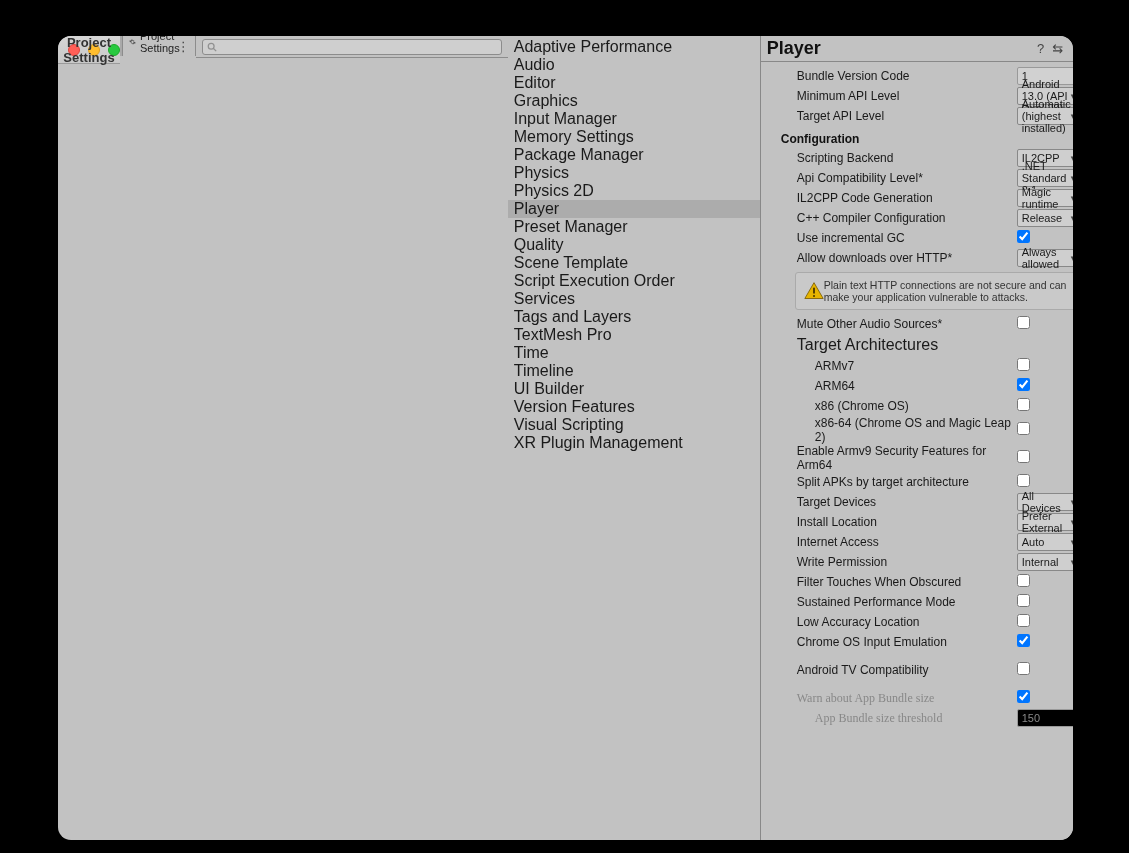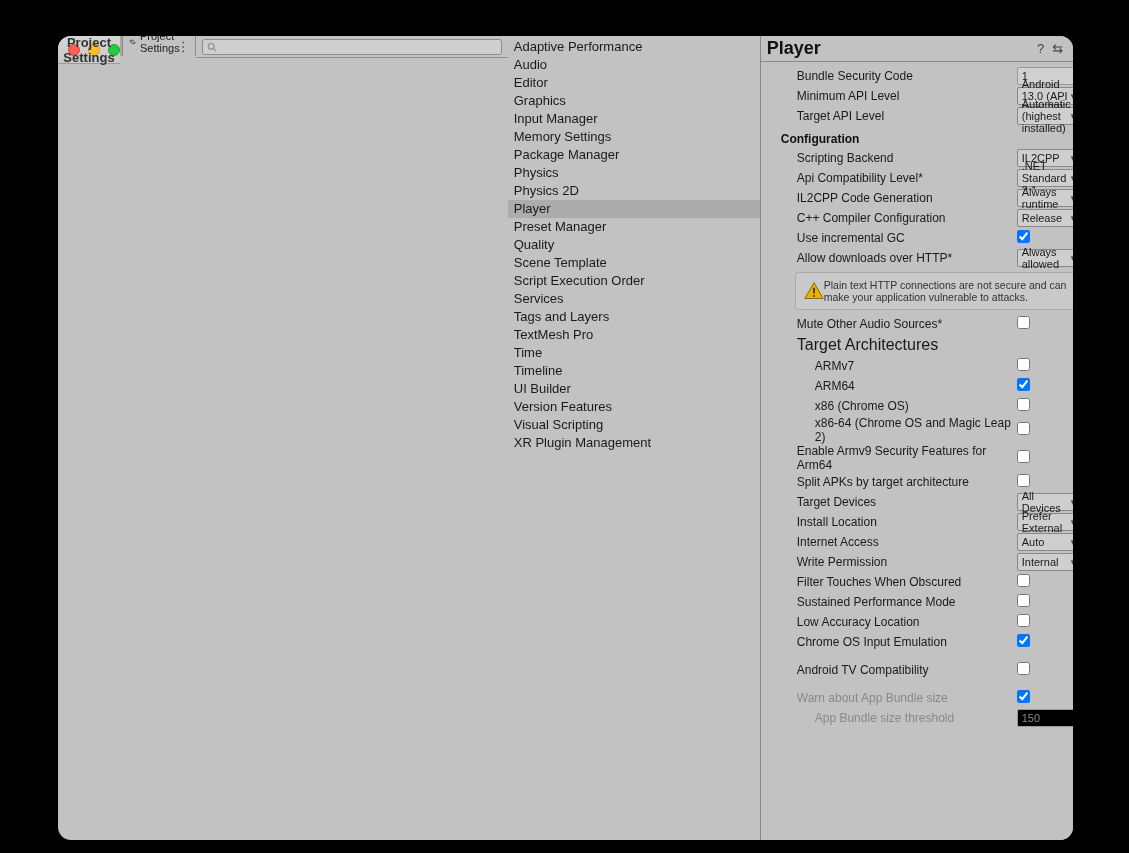"Adaptive Performance" .sidebar { font-size: 13px -> 16px }
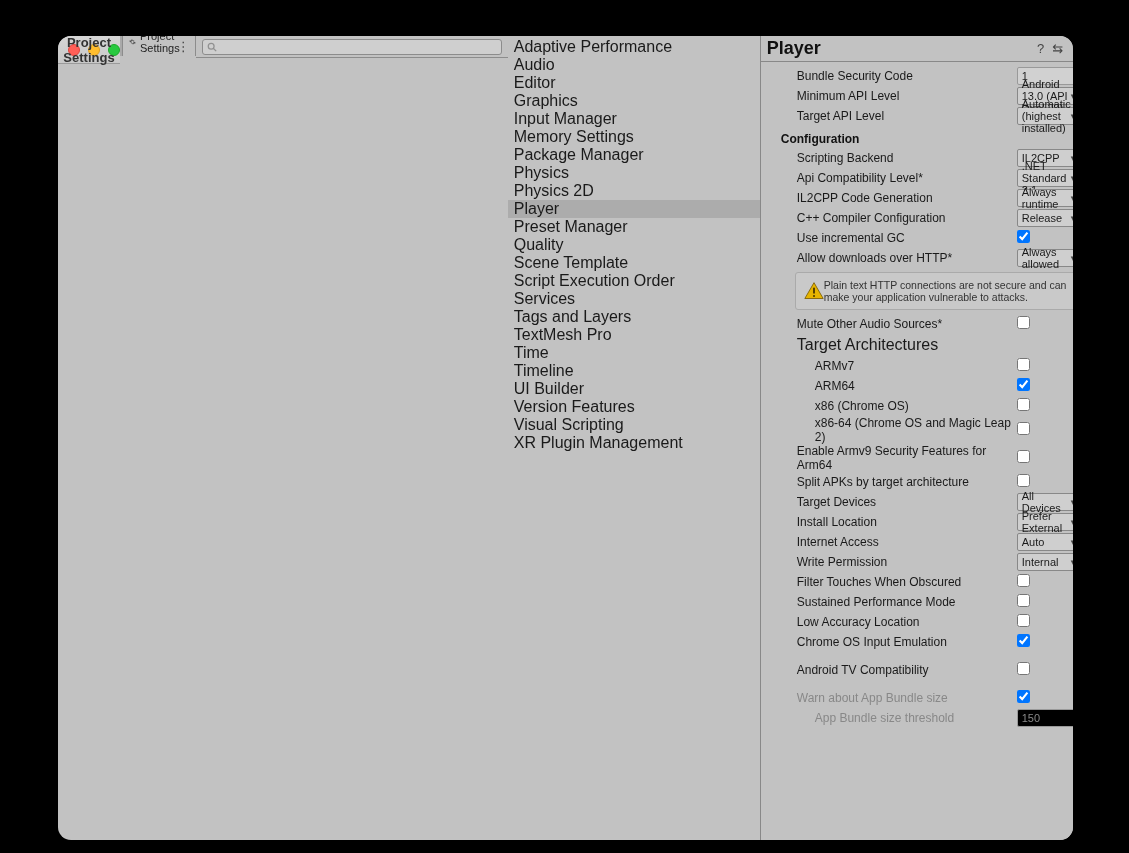"Bundle Security Code" div.label { text: Security -> Version }
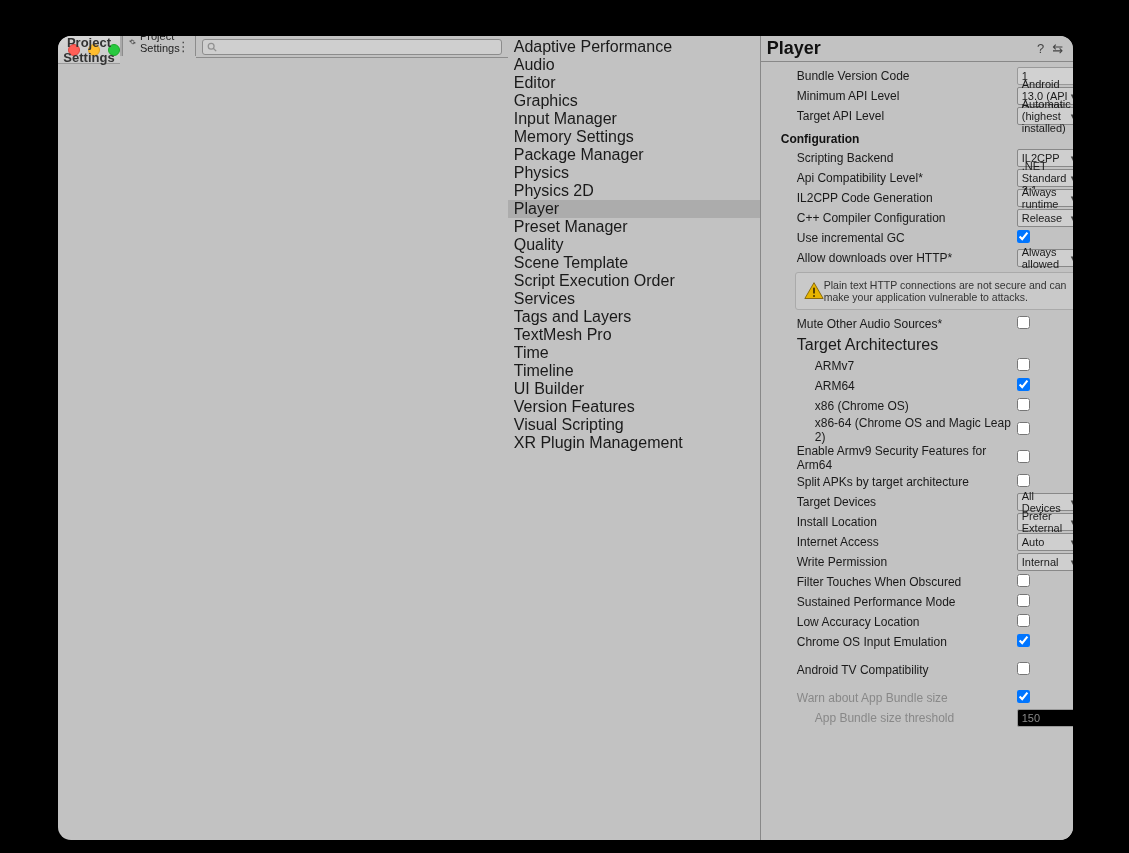"Always runtime" span { text: Always -> Magic }
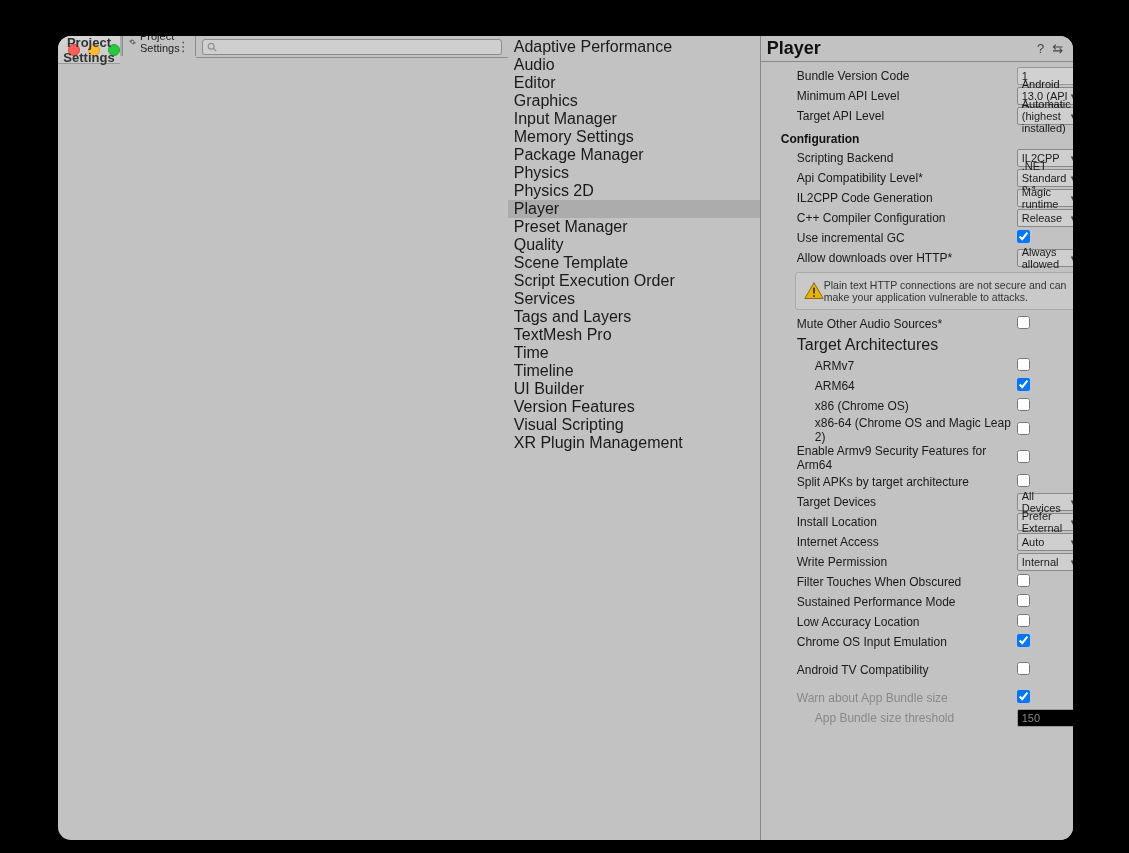"Warn about App Bundle size" .row .label.disabled { font-family: none -> Liberation Serif, serif }
